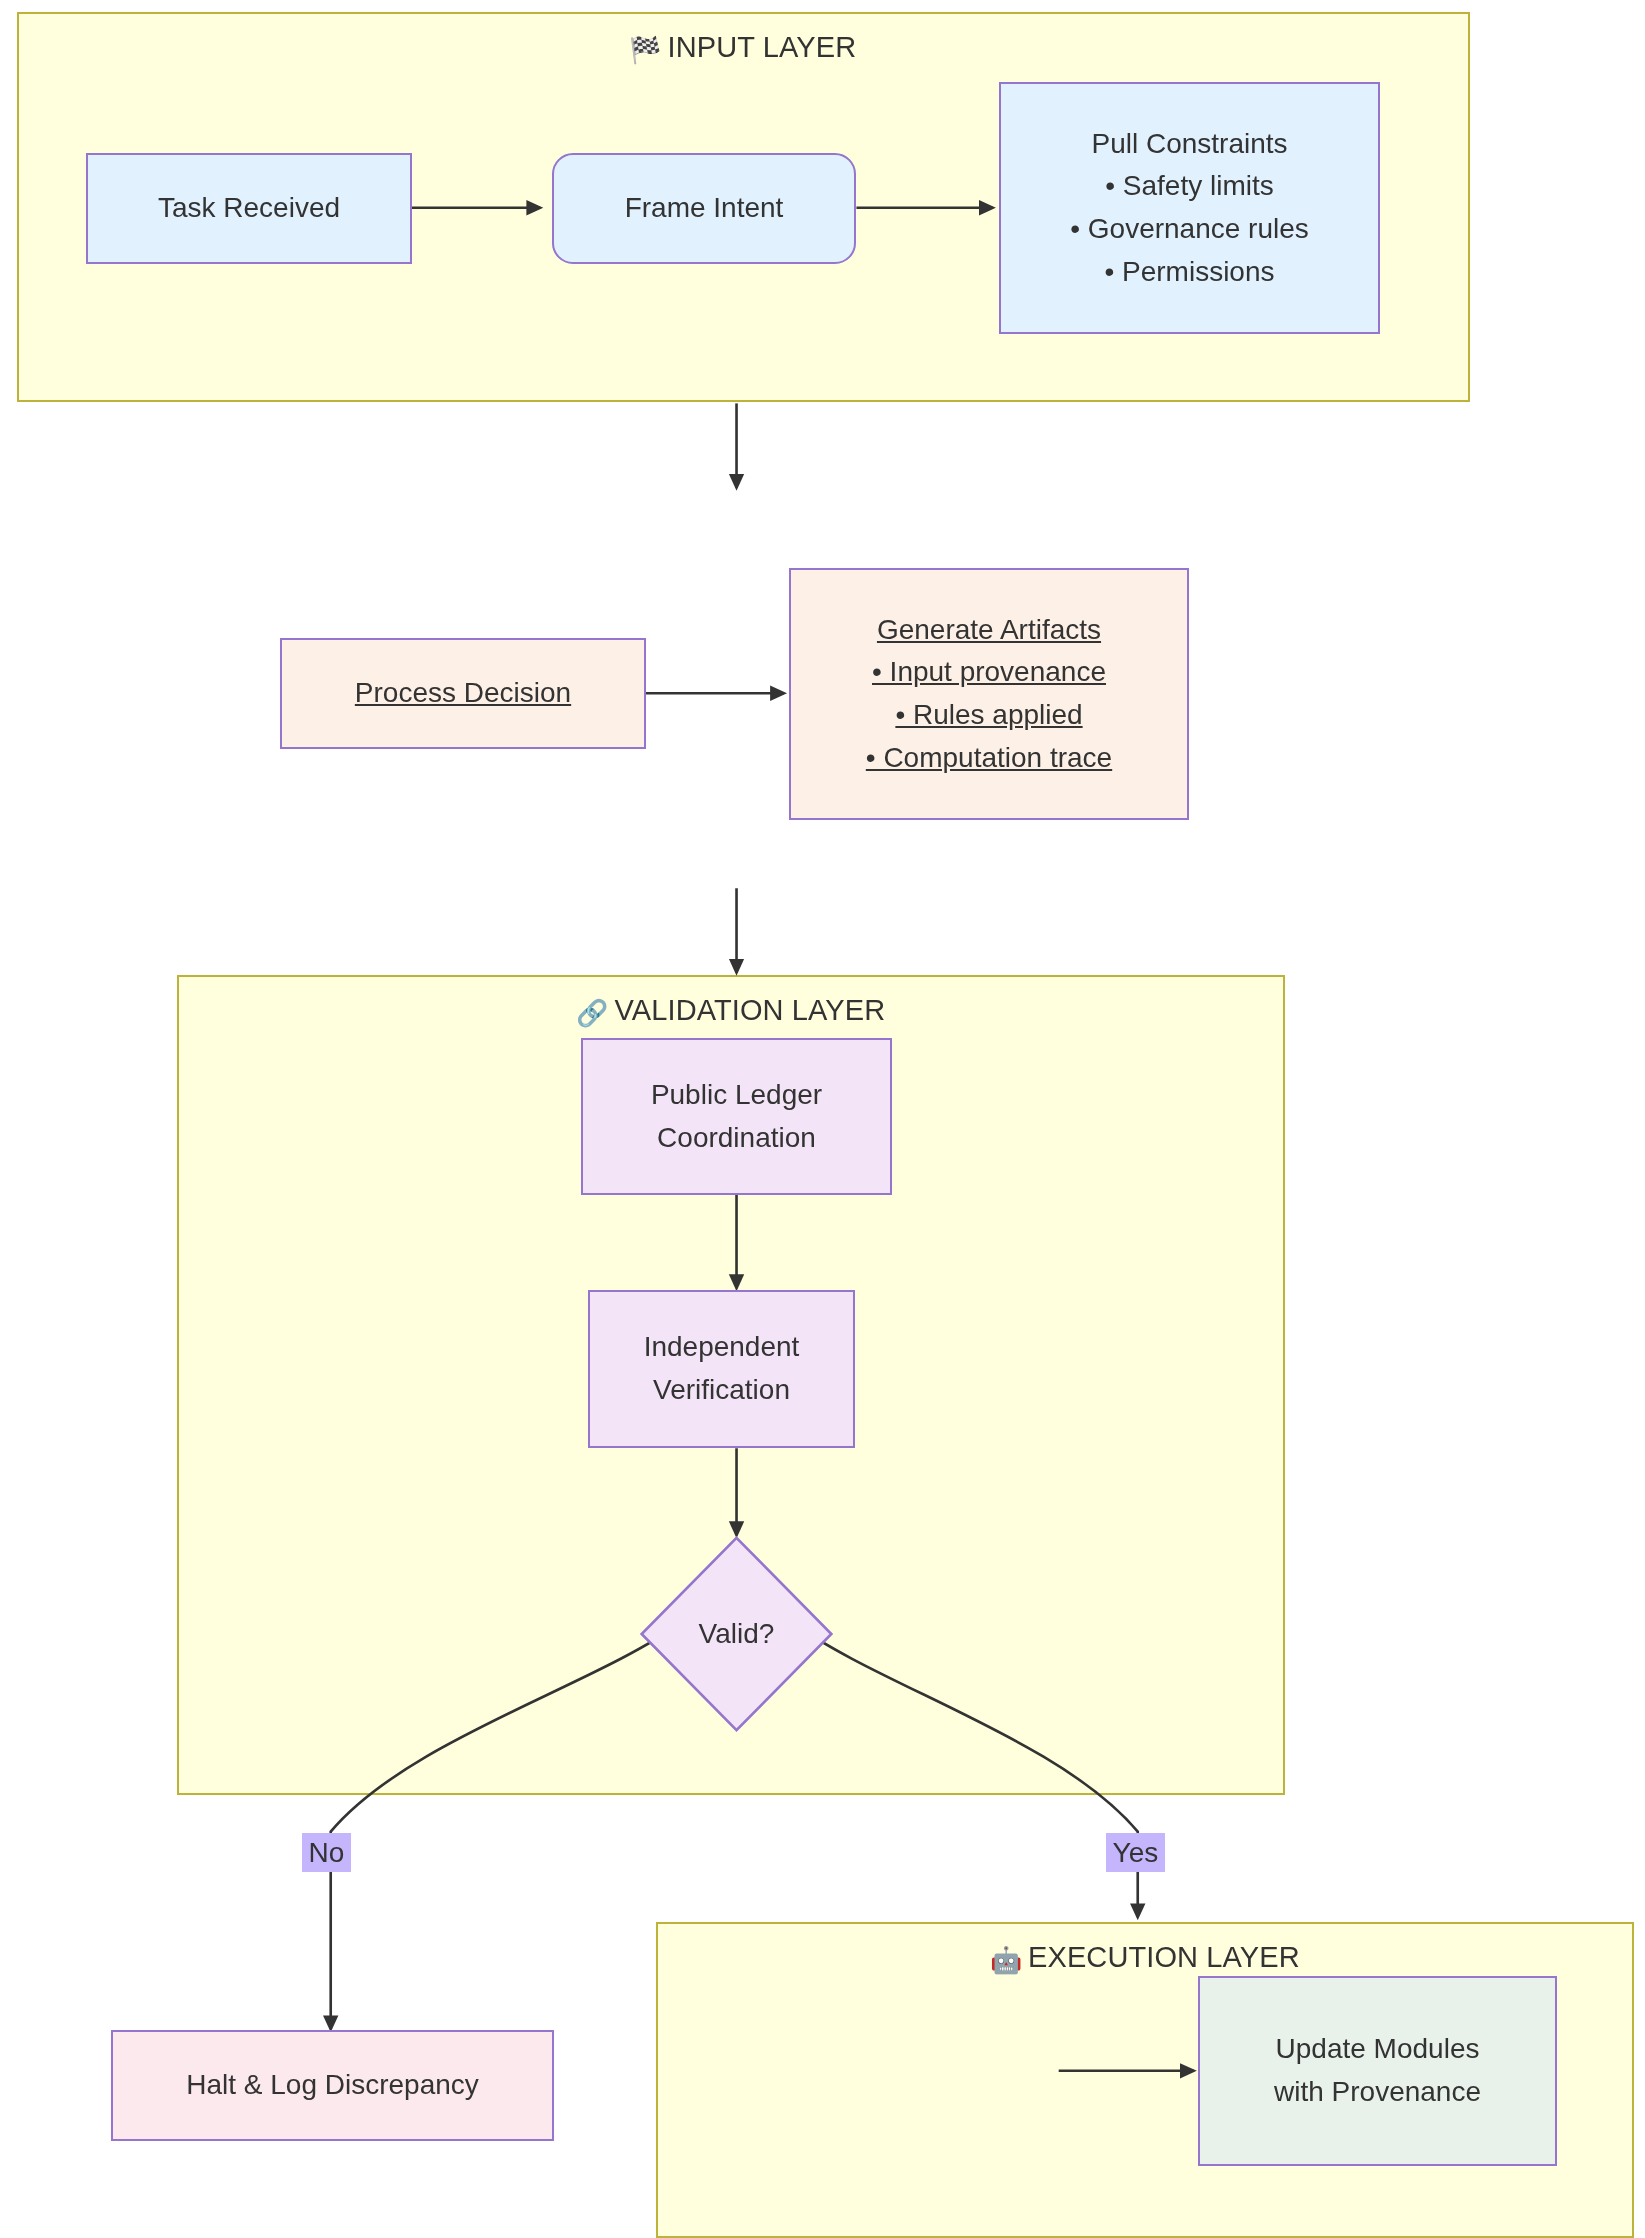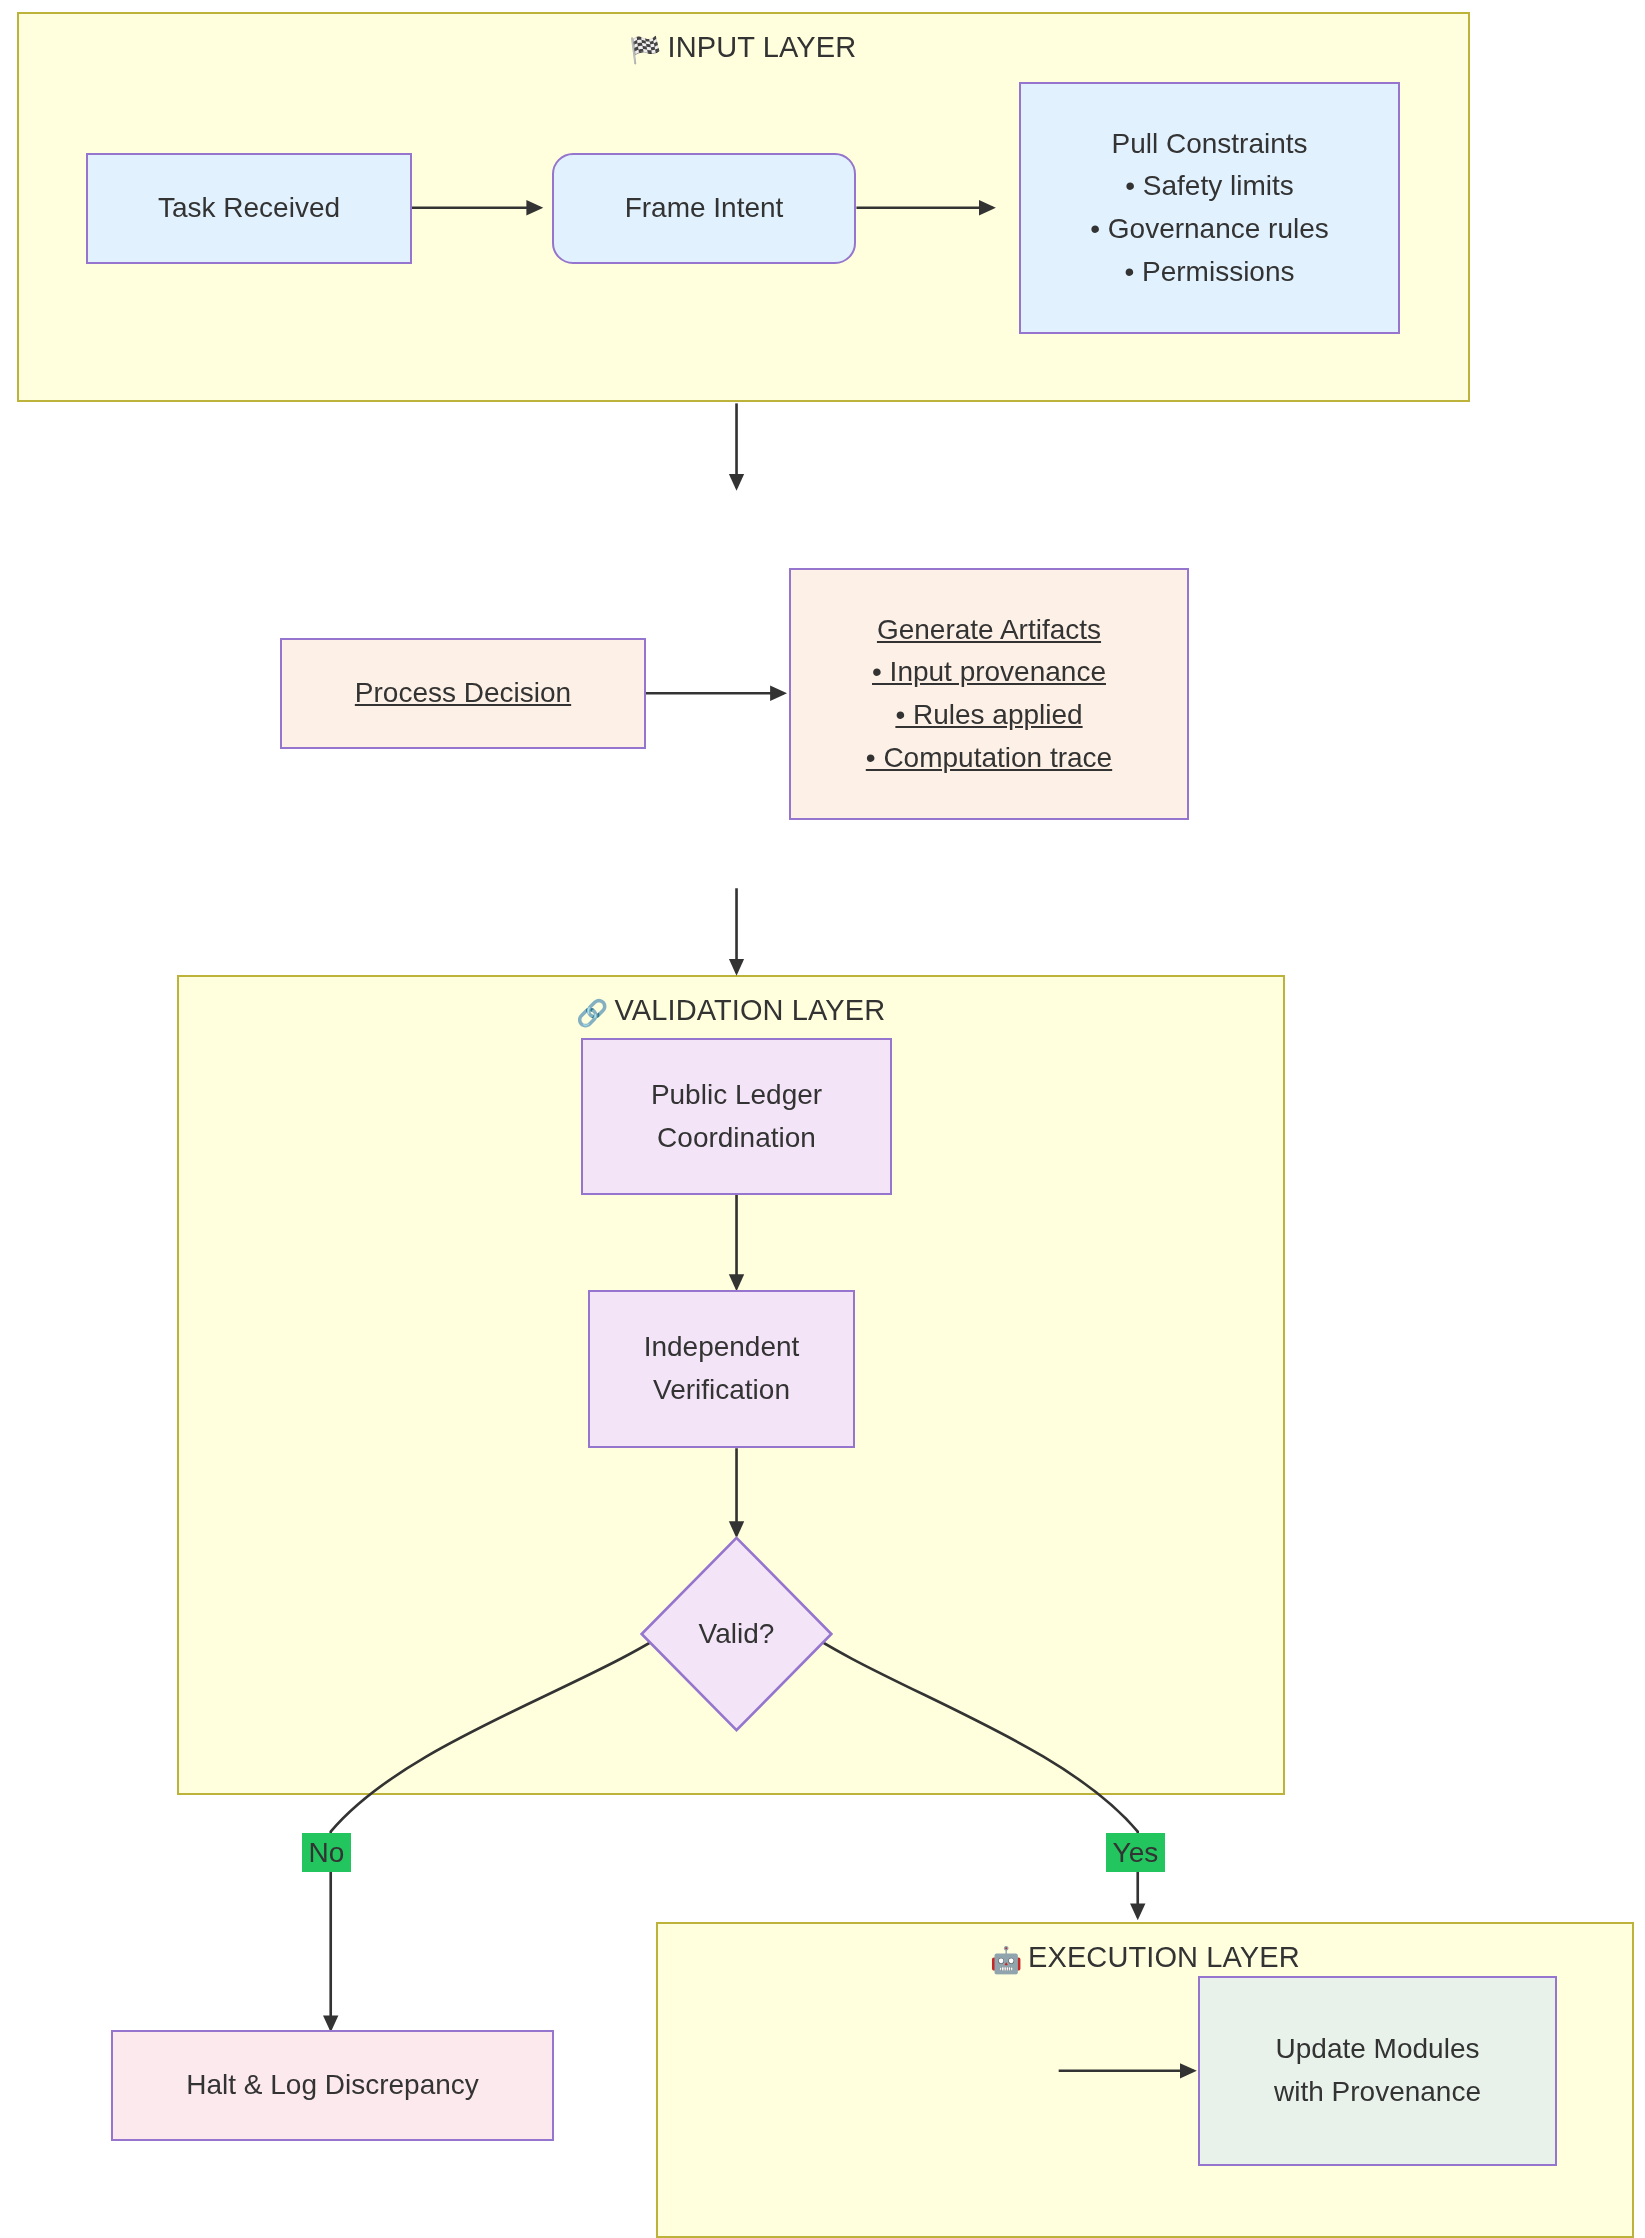"Pull Constraints" div.node { margin-left: 20px -> none }
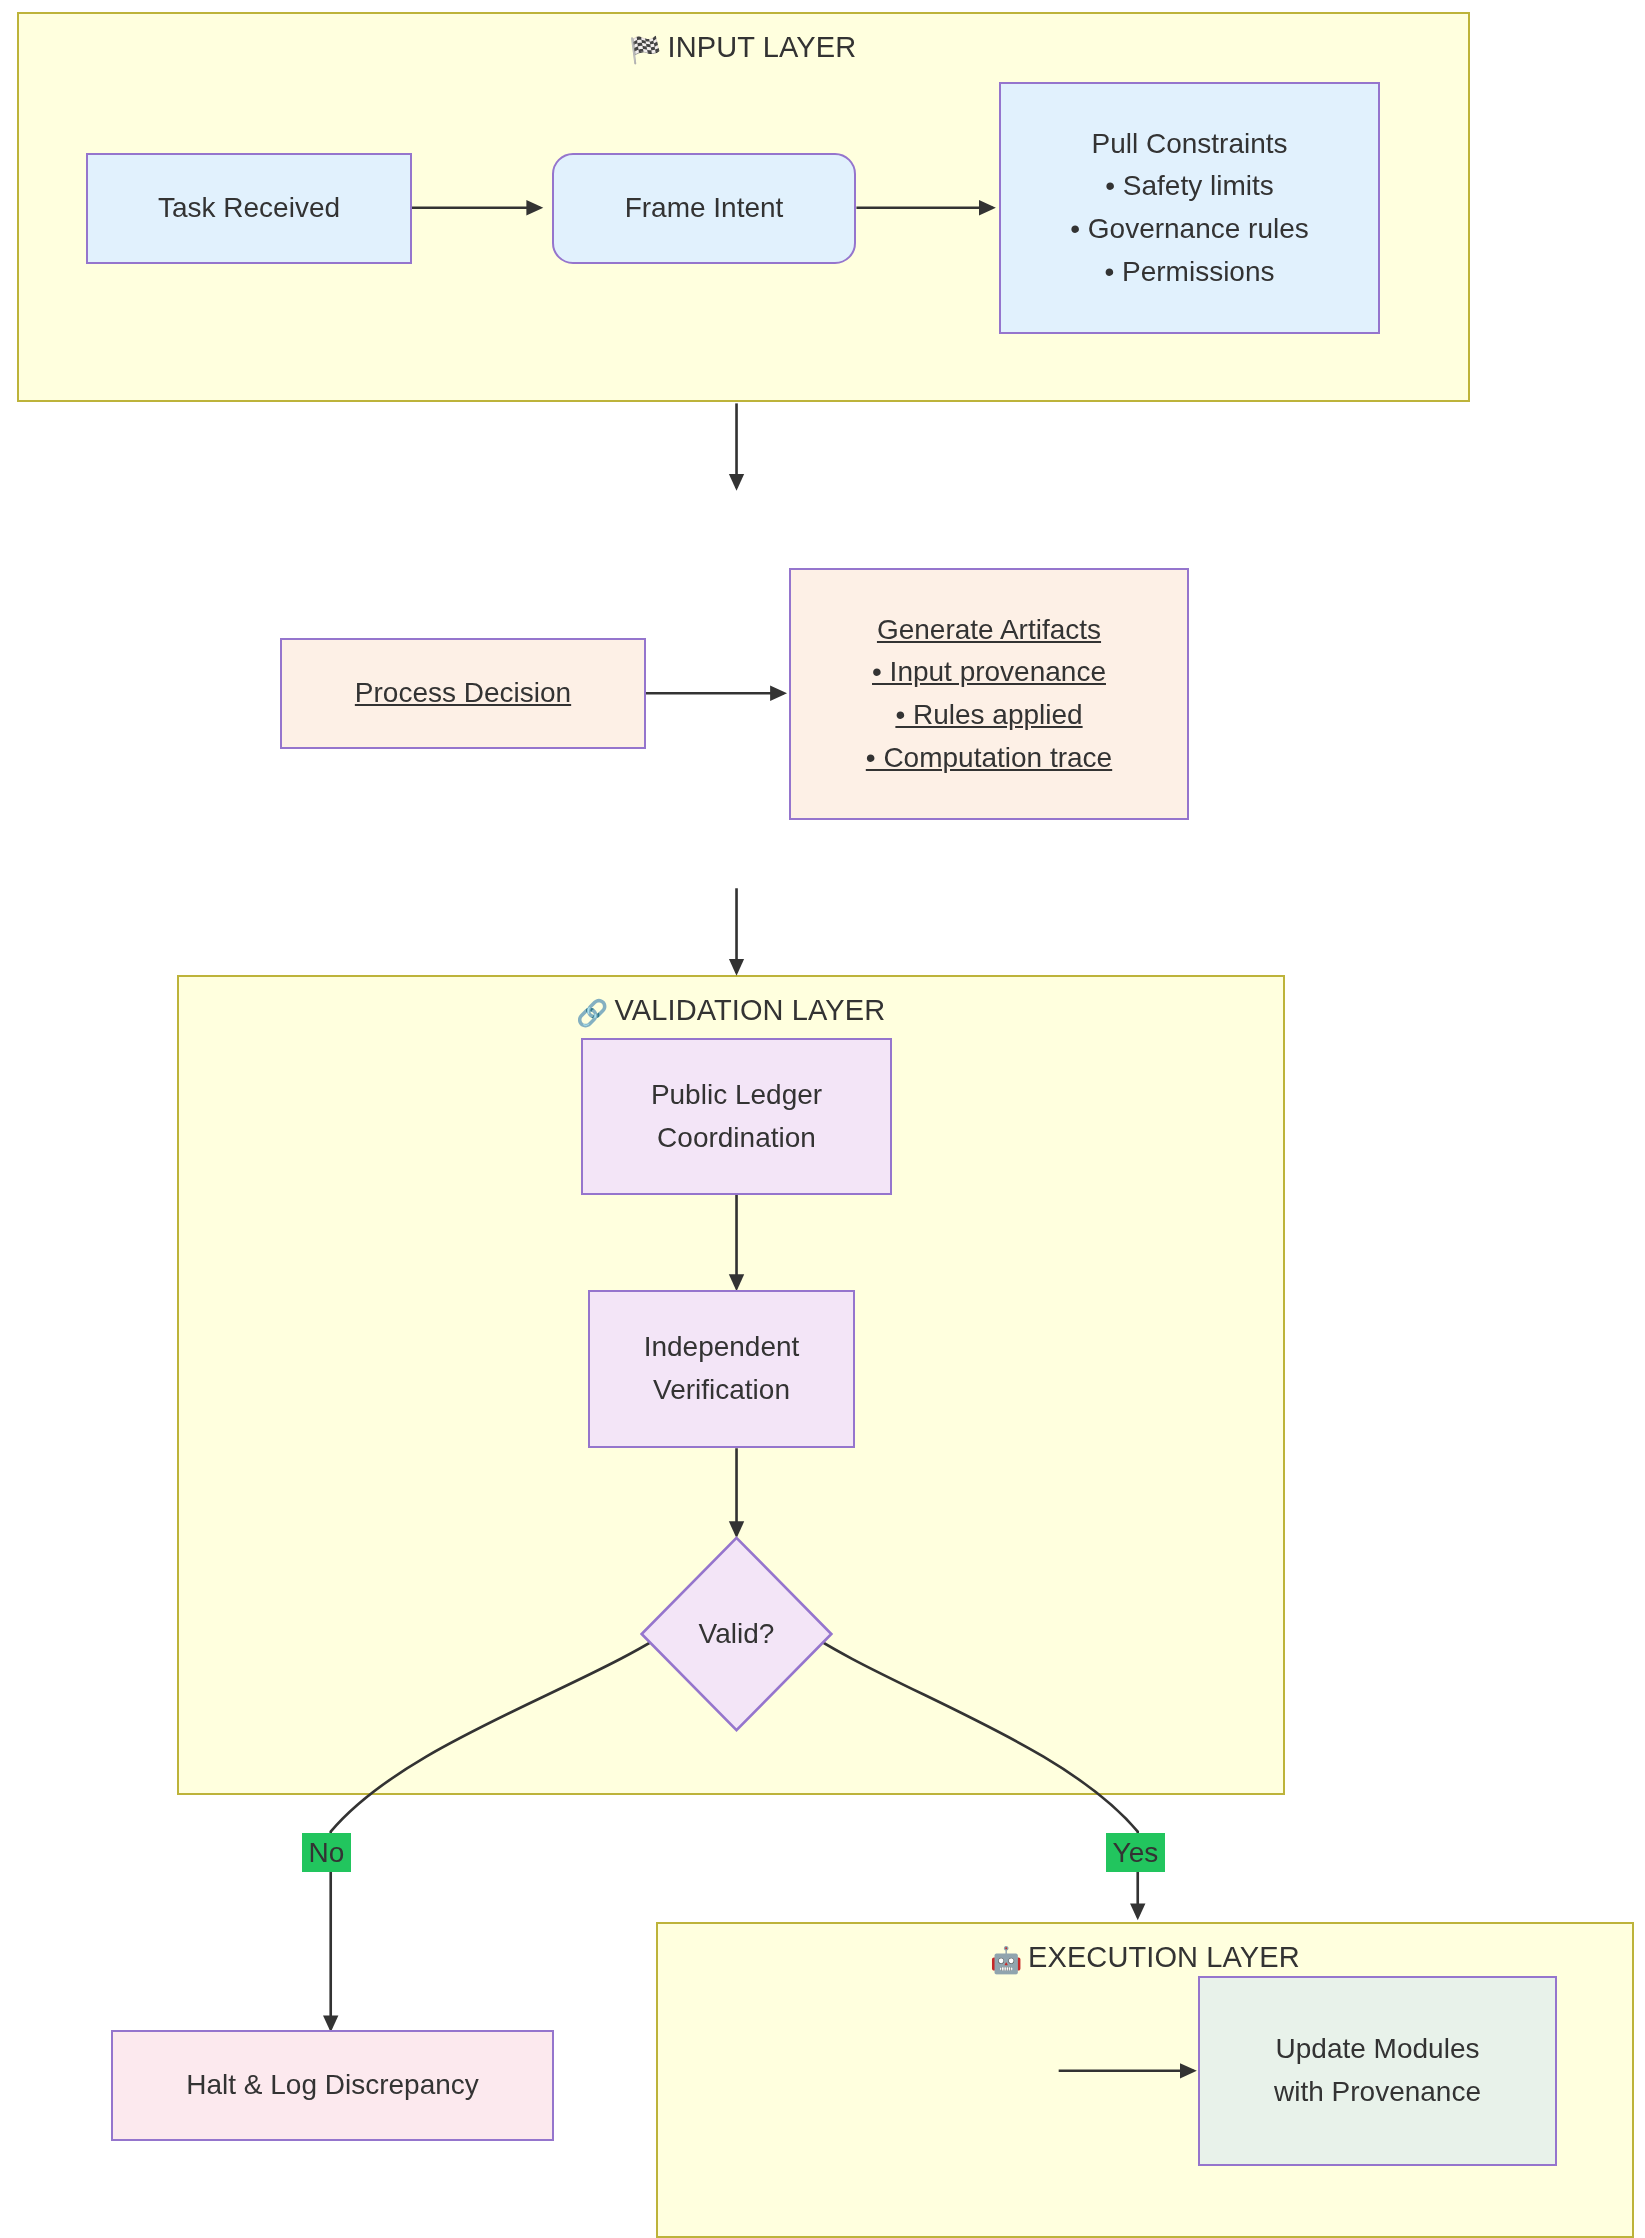"No" .edge-label { background: #22c55e -> #c4b5fd }
